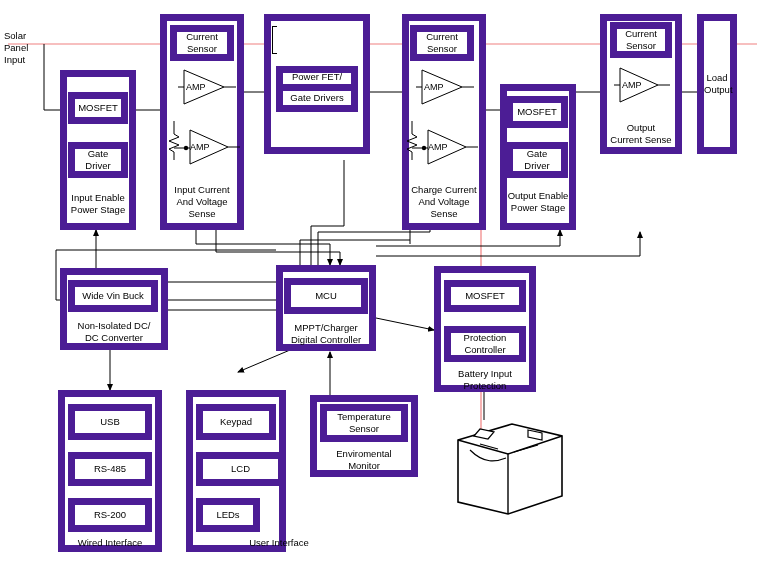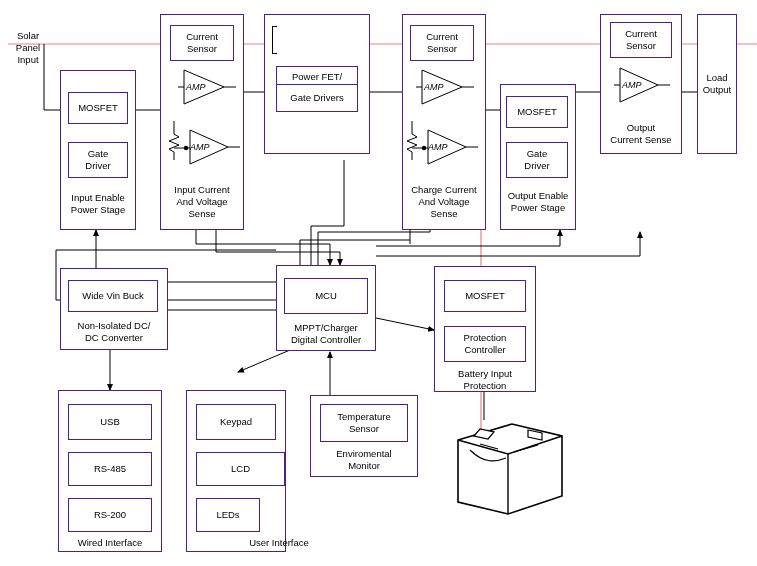"Solar" .lbl { text-align: center -> none }
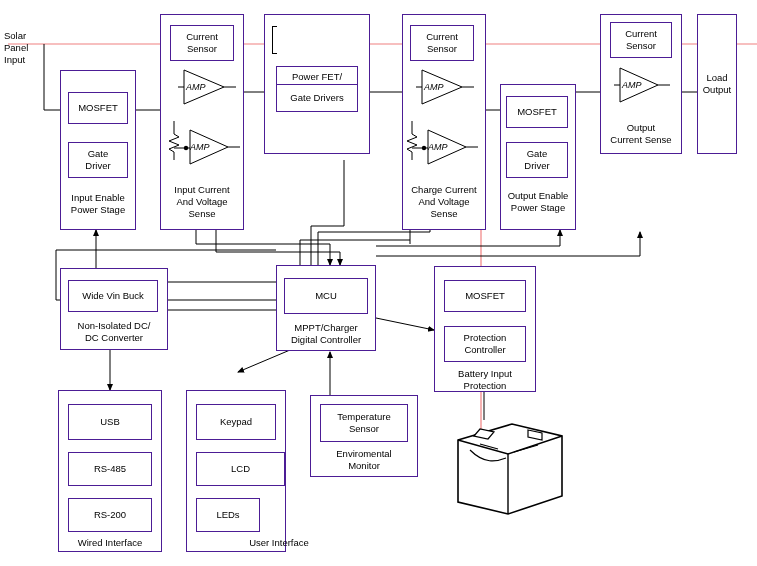"Current" .blk { border: 1px solid #4c1d95 -> 7px solid #4c1d95 }
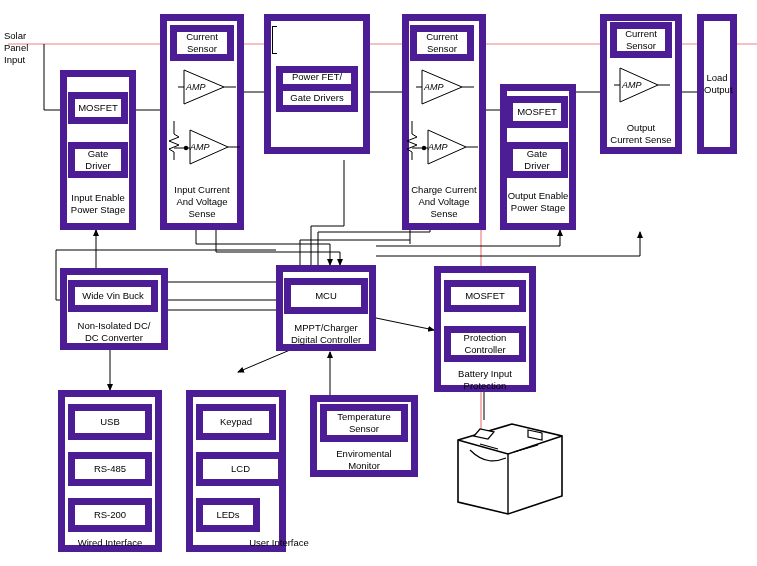"AMP" .amp-txt { font-style: italic -> none }
